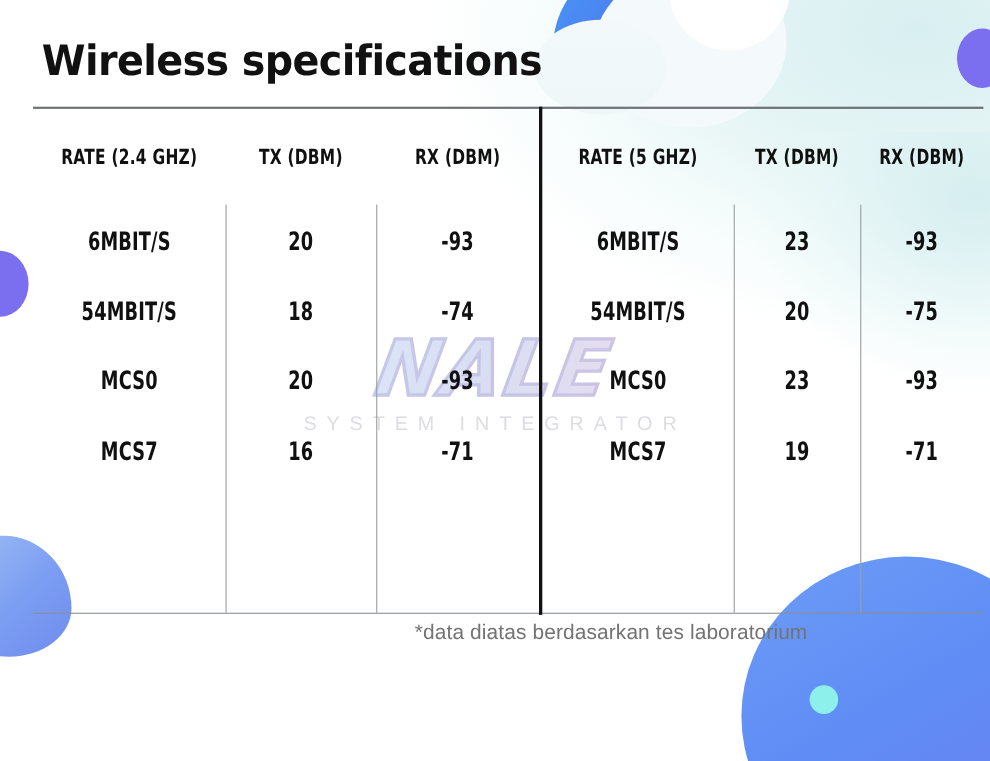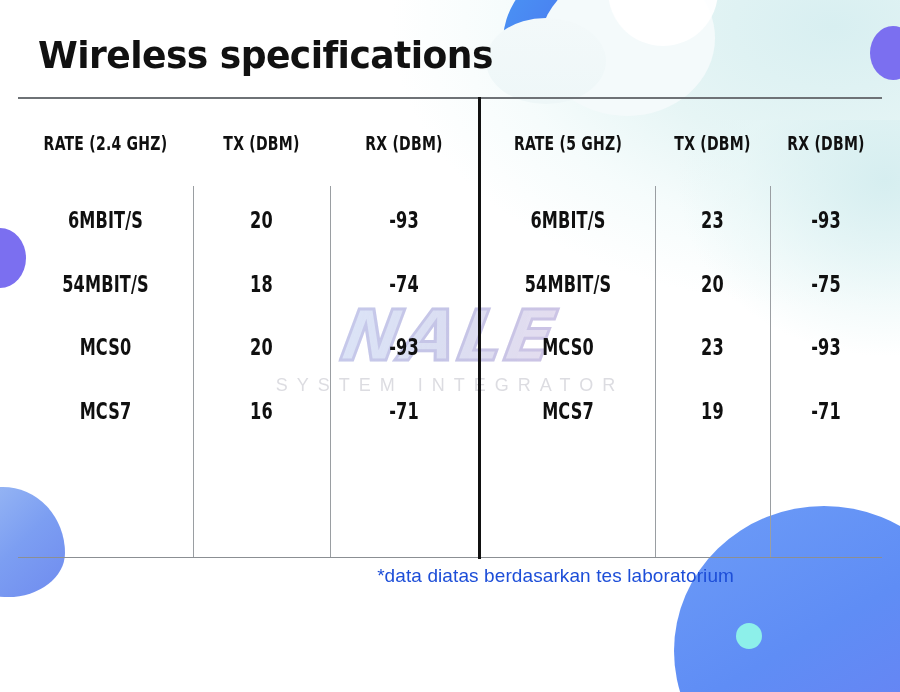"RATE (2.4 GHZ)" .table-block { left: 18px -> 30px }
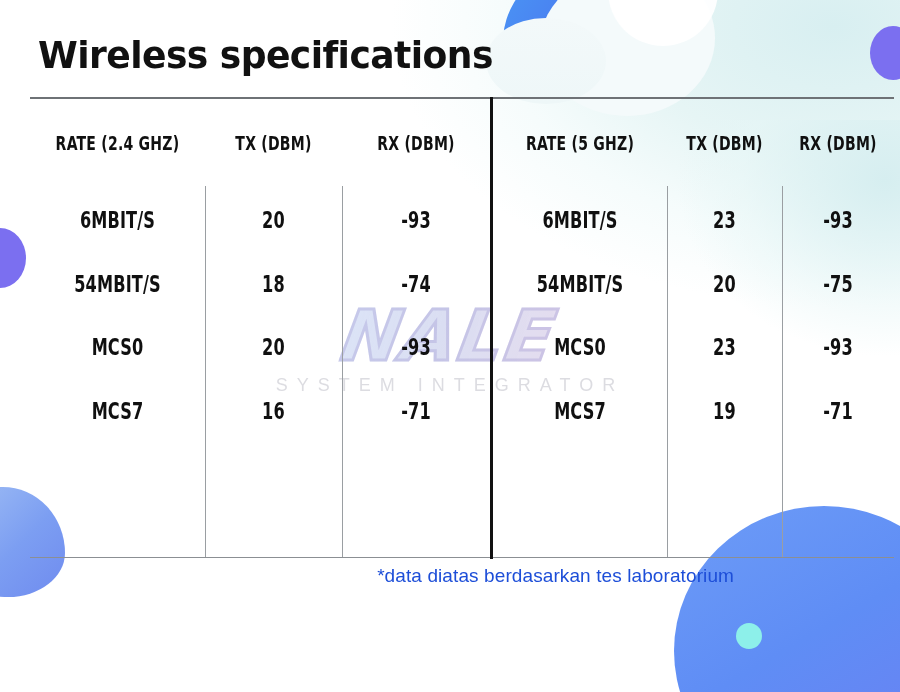"*data diatas berdasarkan tes" .footnote { color: #1d4ed8 -> #737373 }
